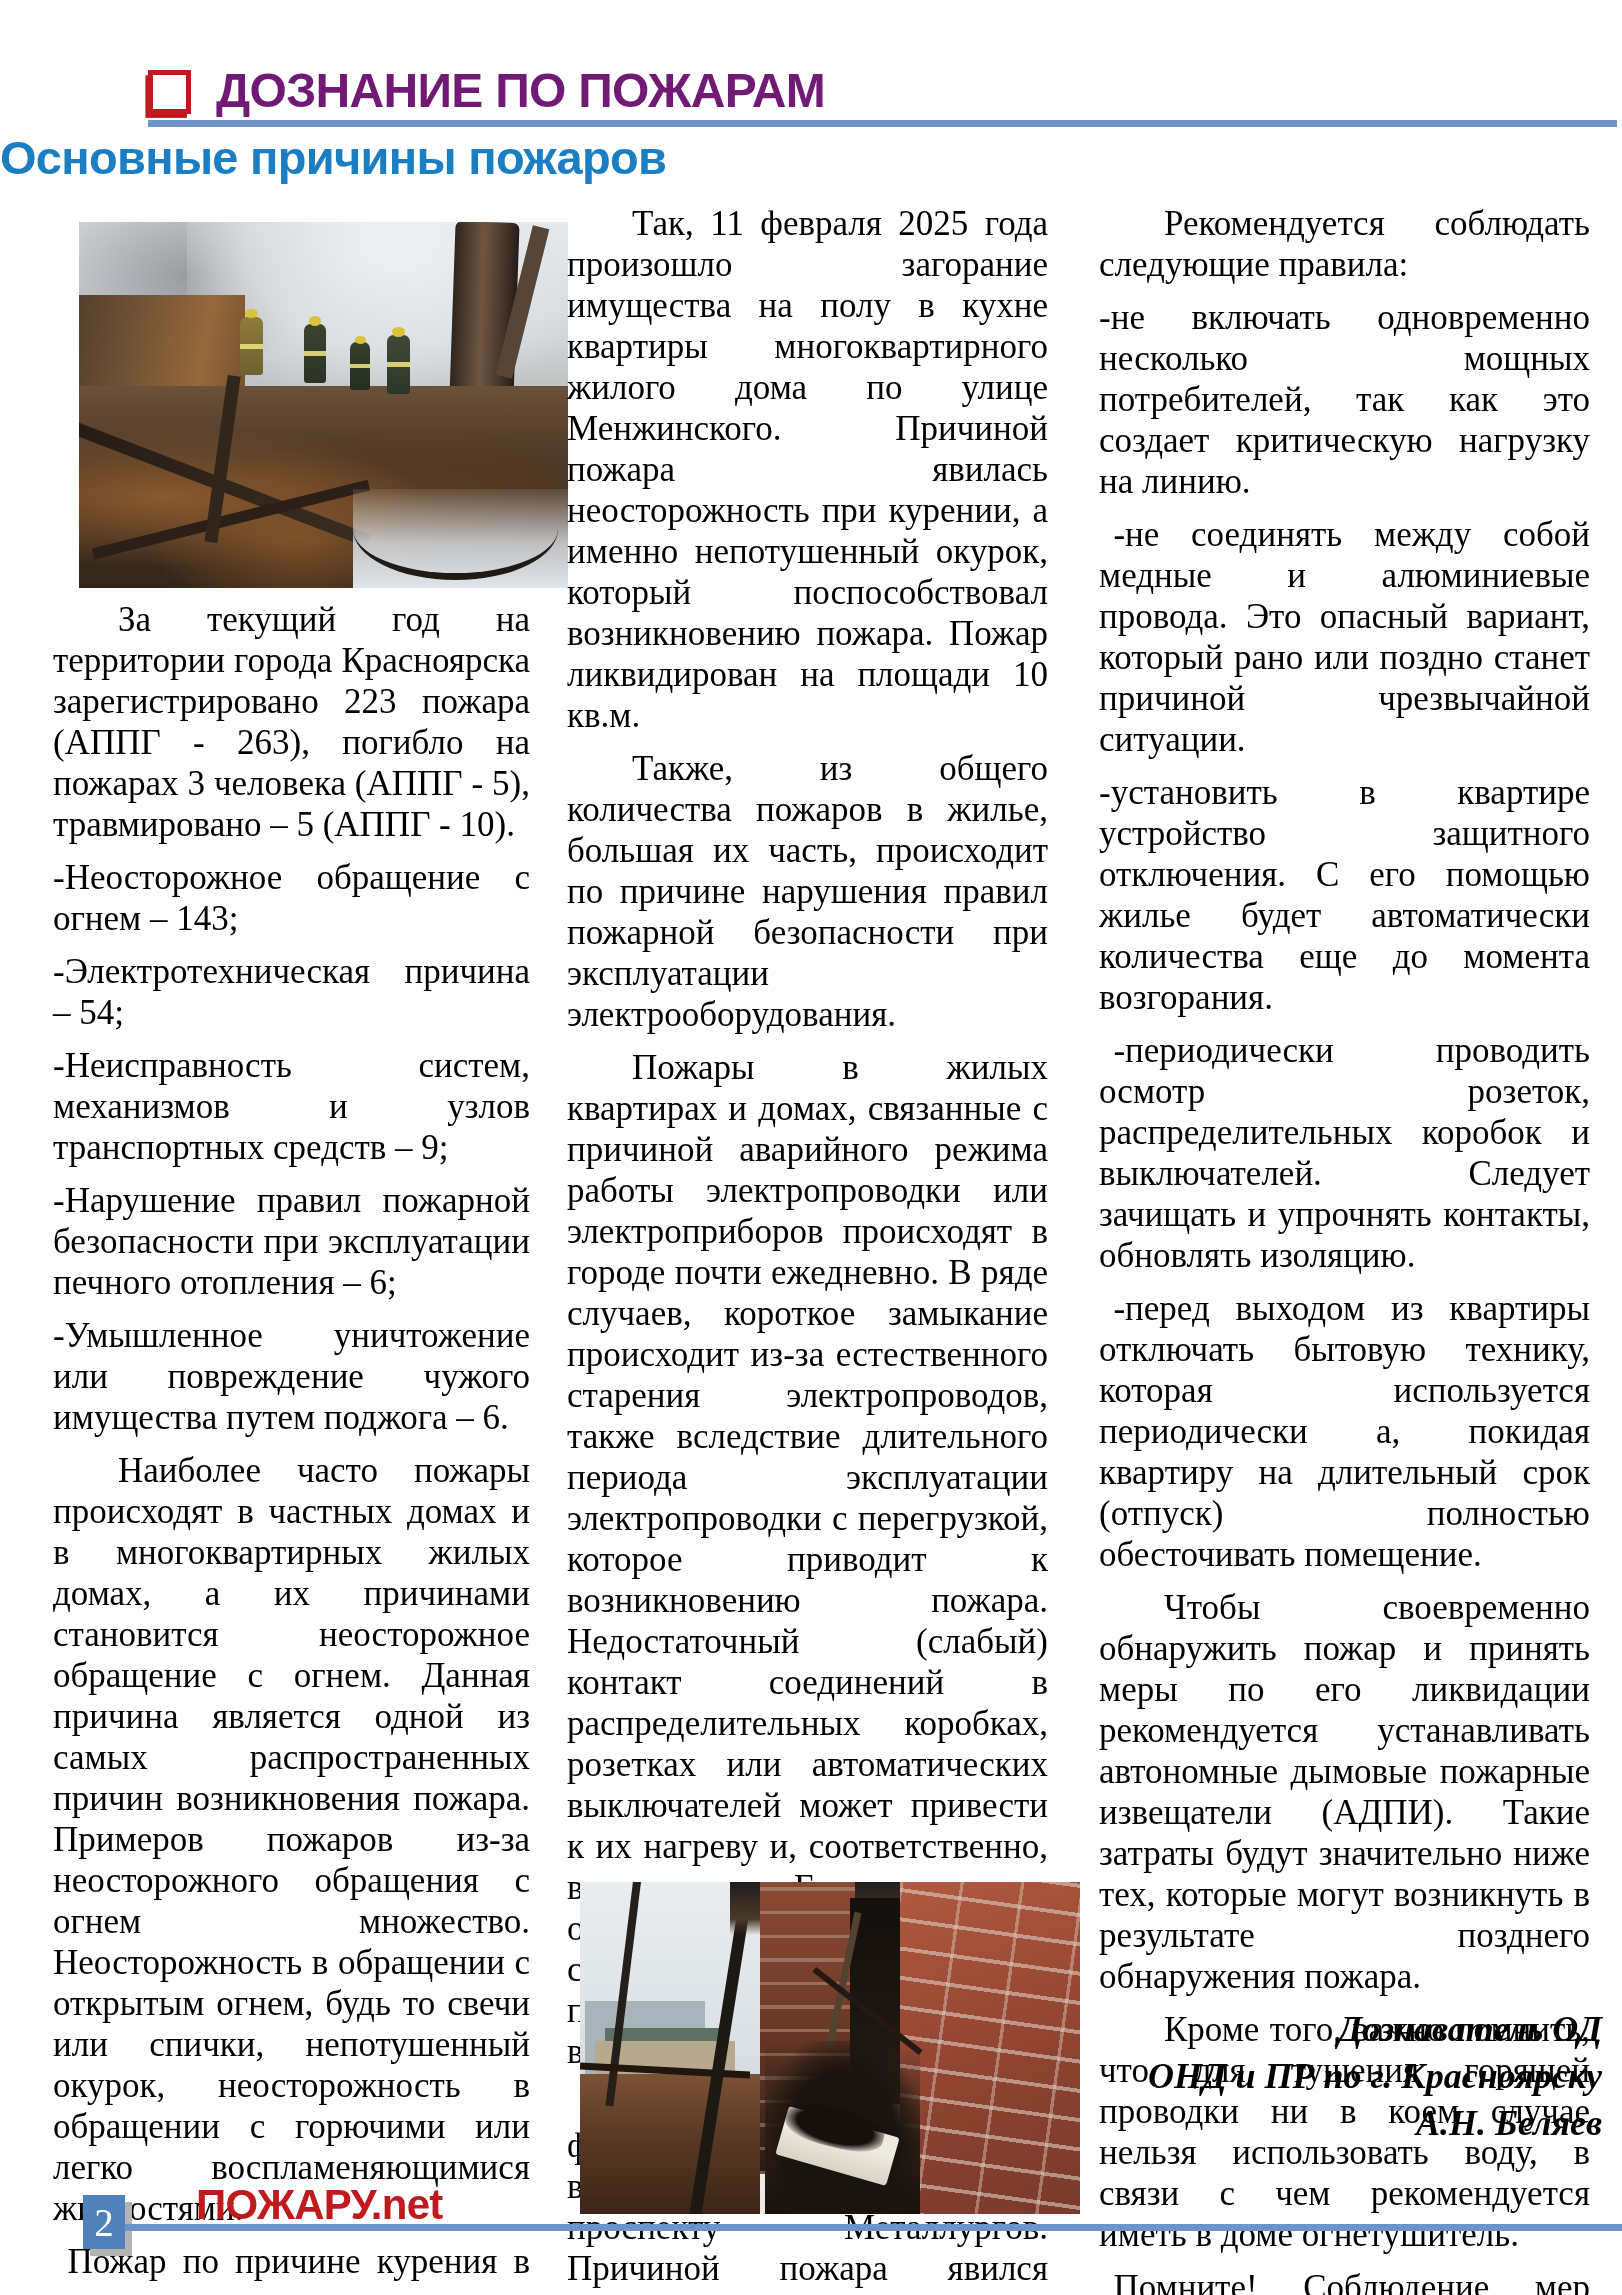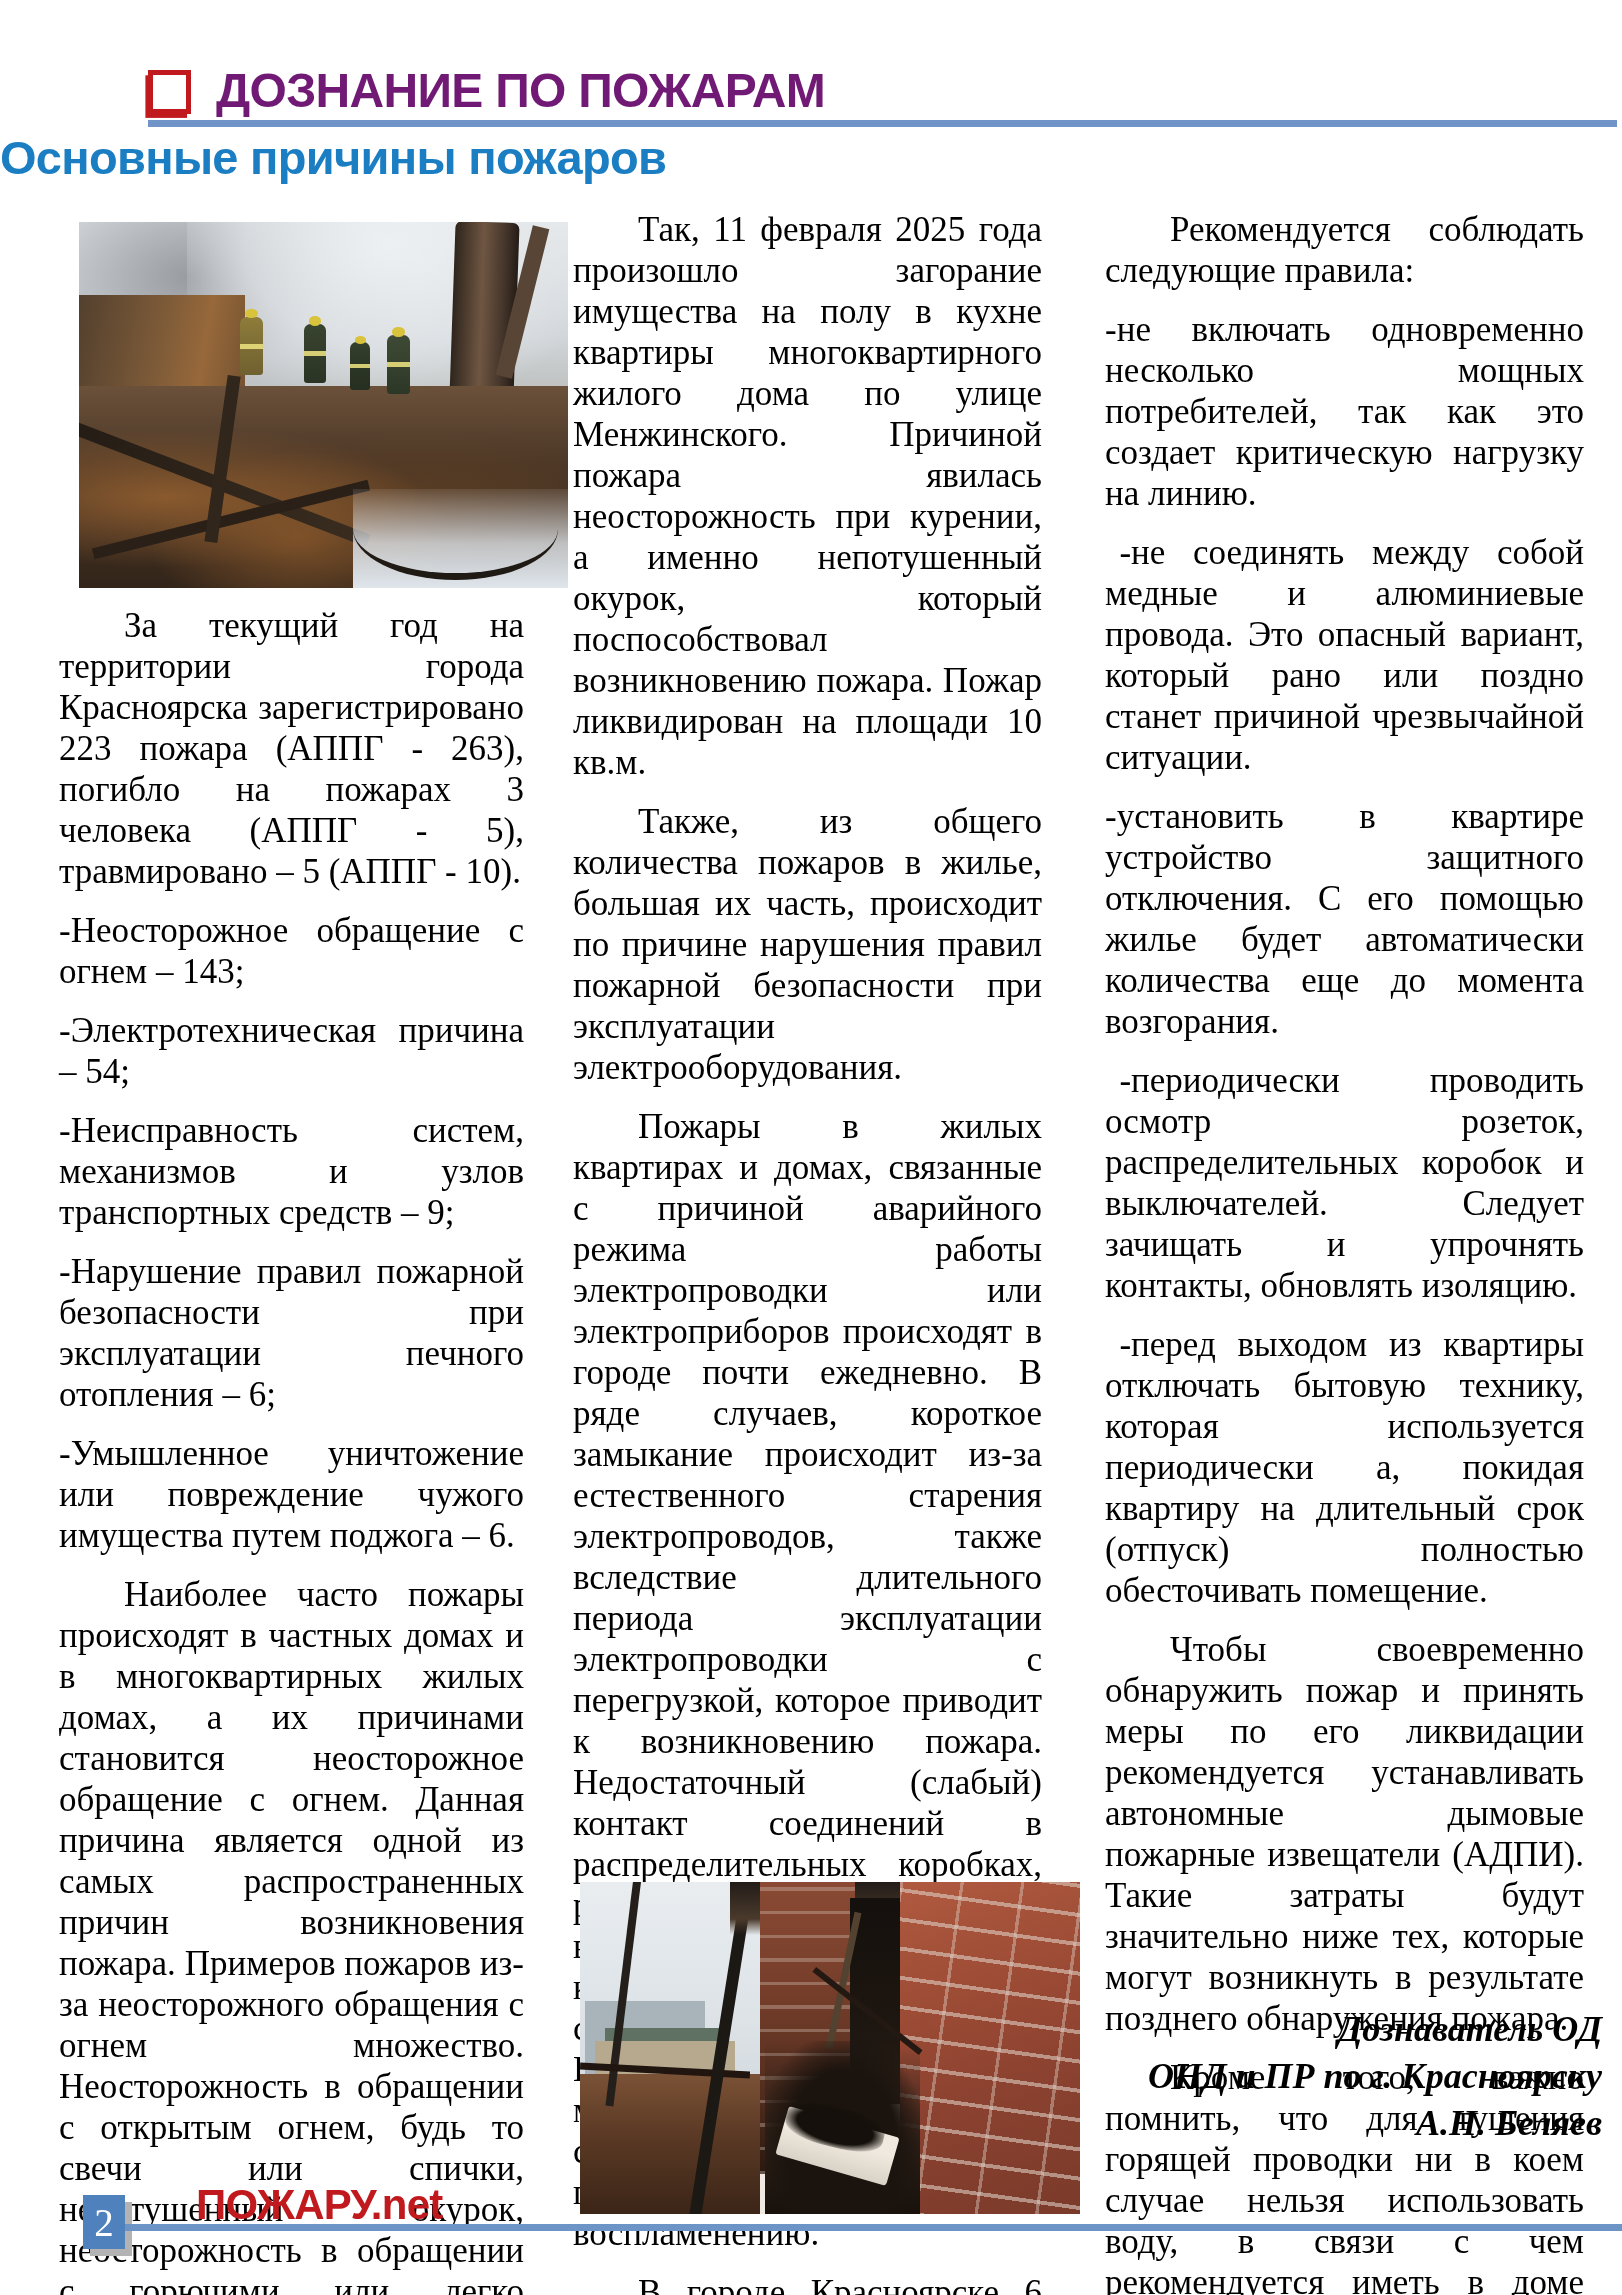"Так, 11 февраля 2025 года" .col p { margin: 18px -> 12px }
